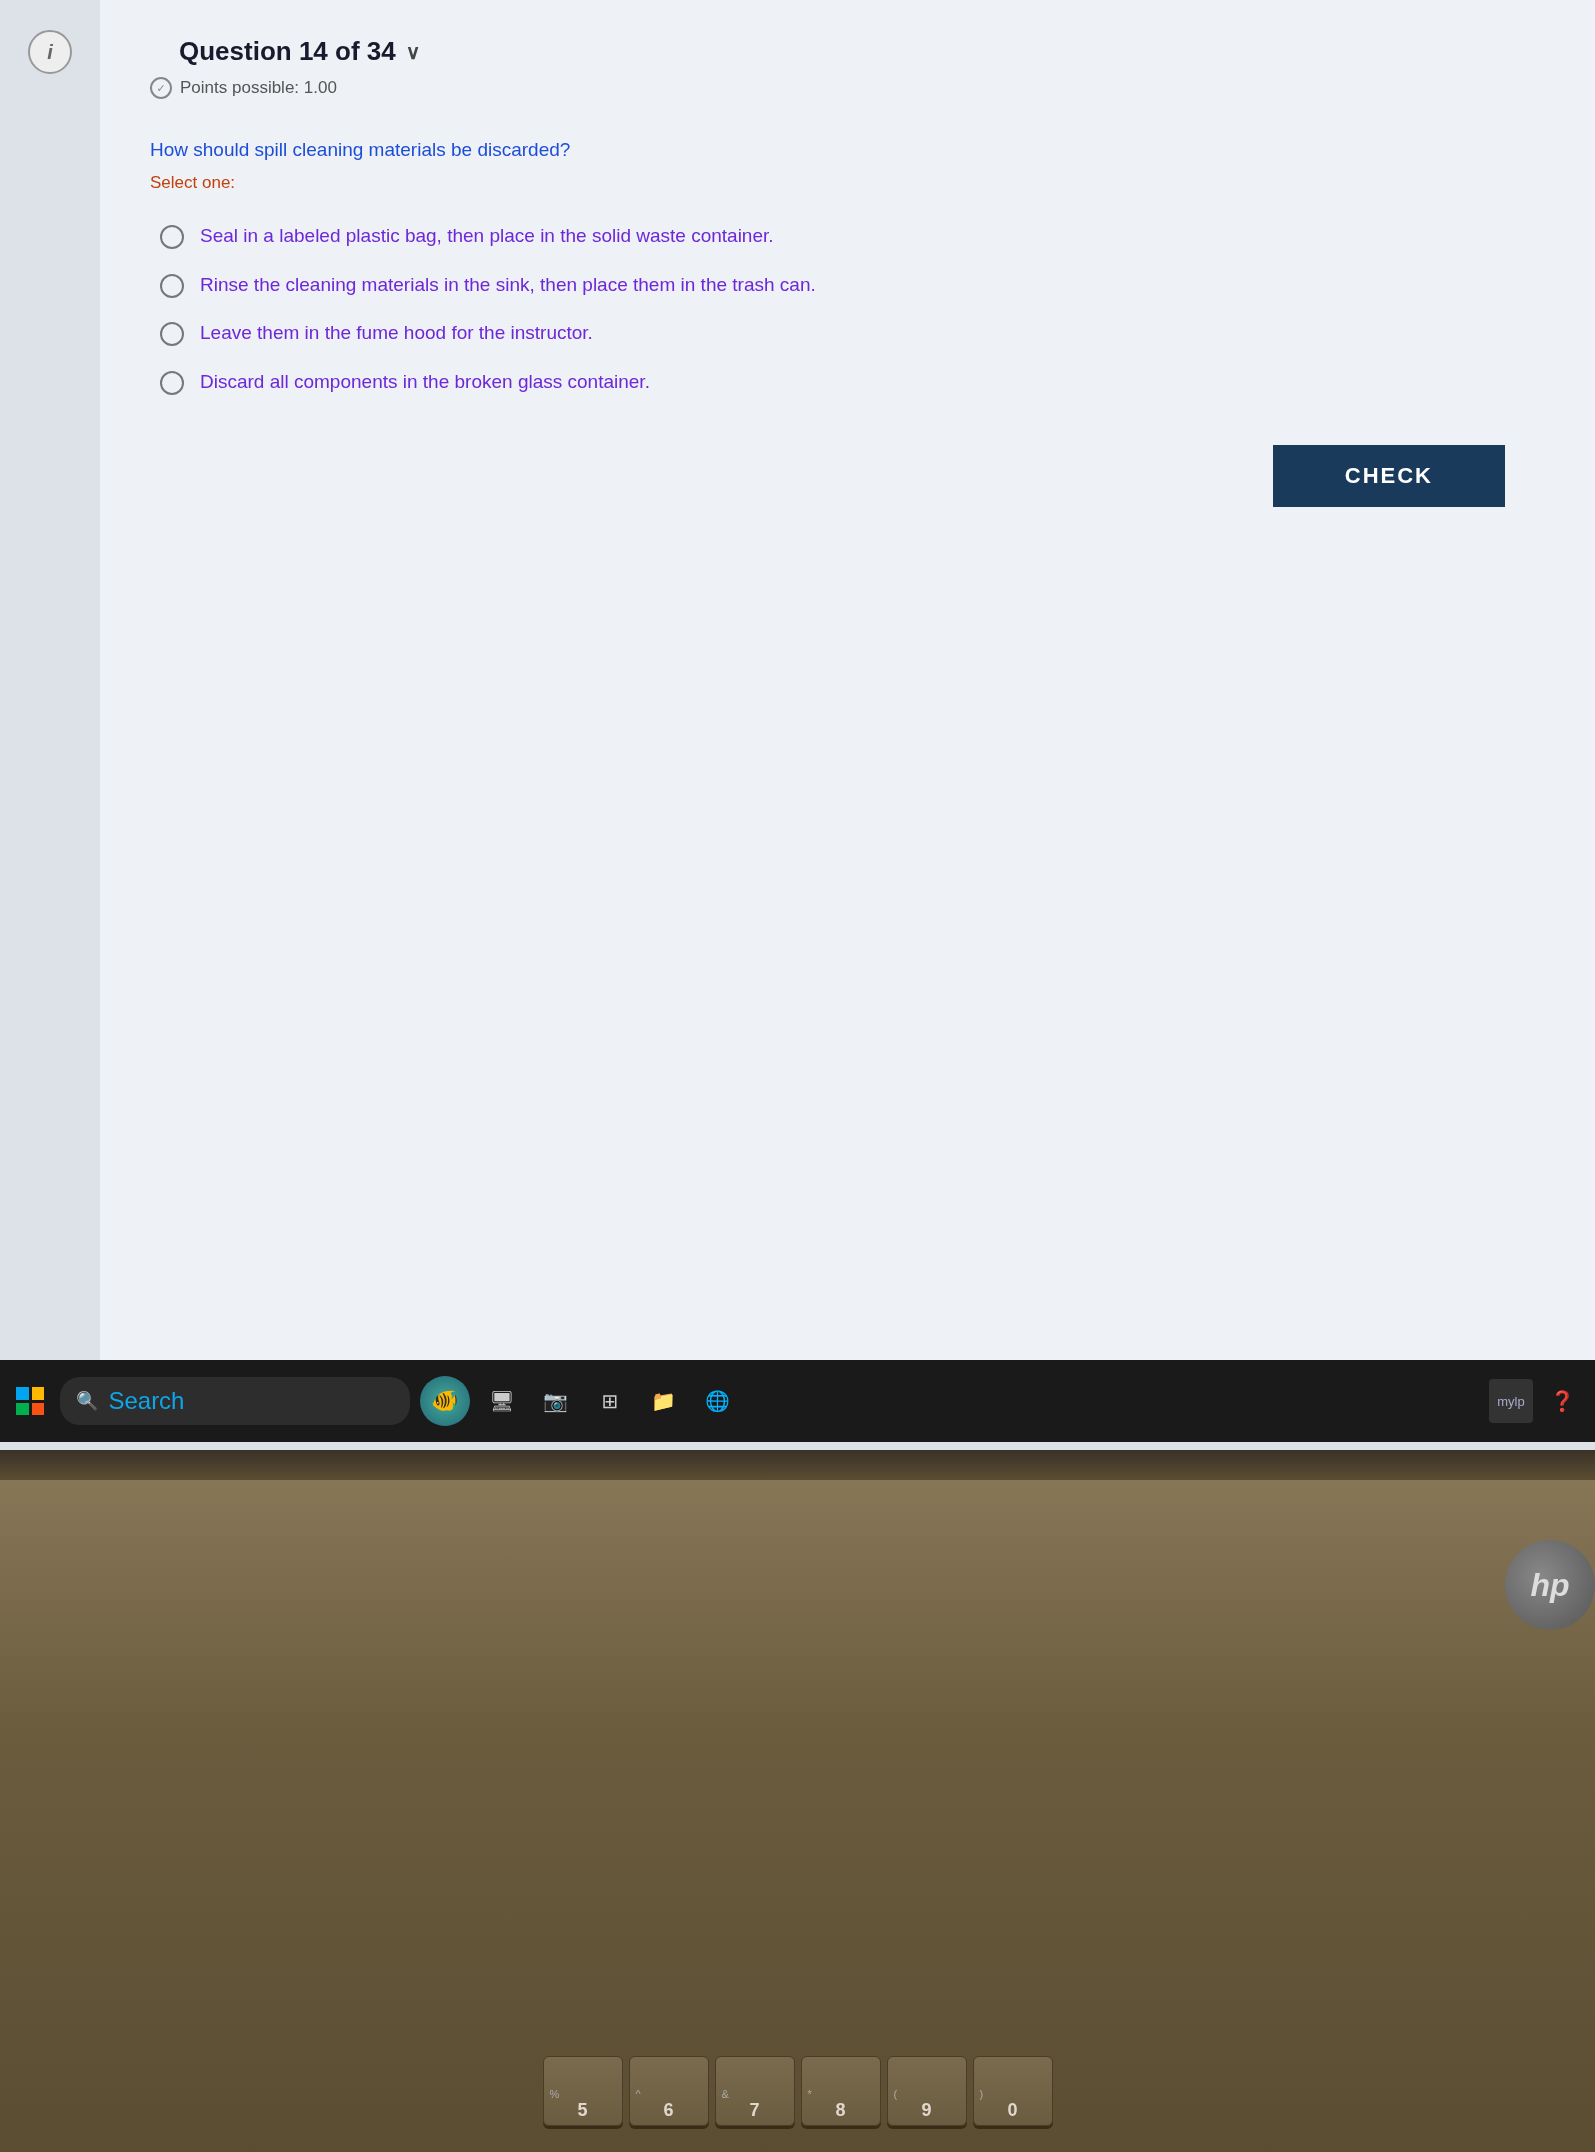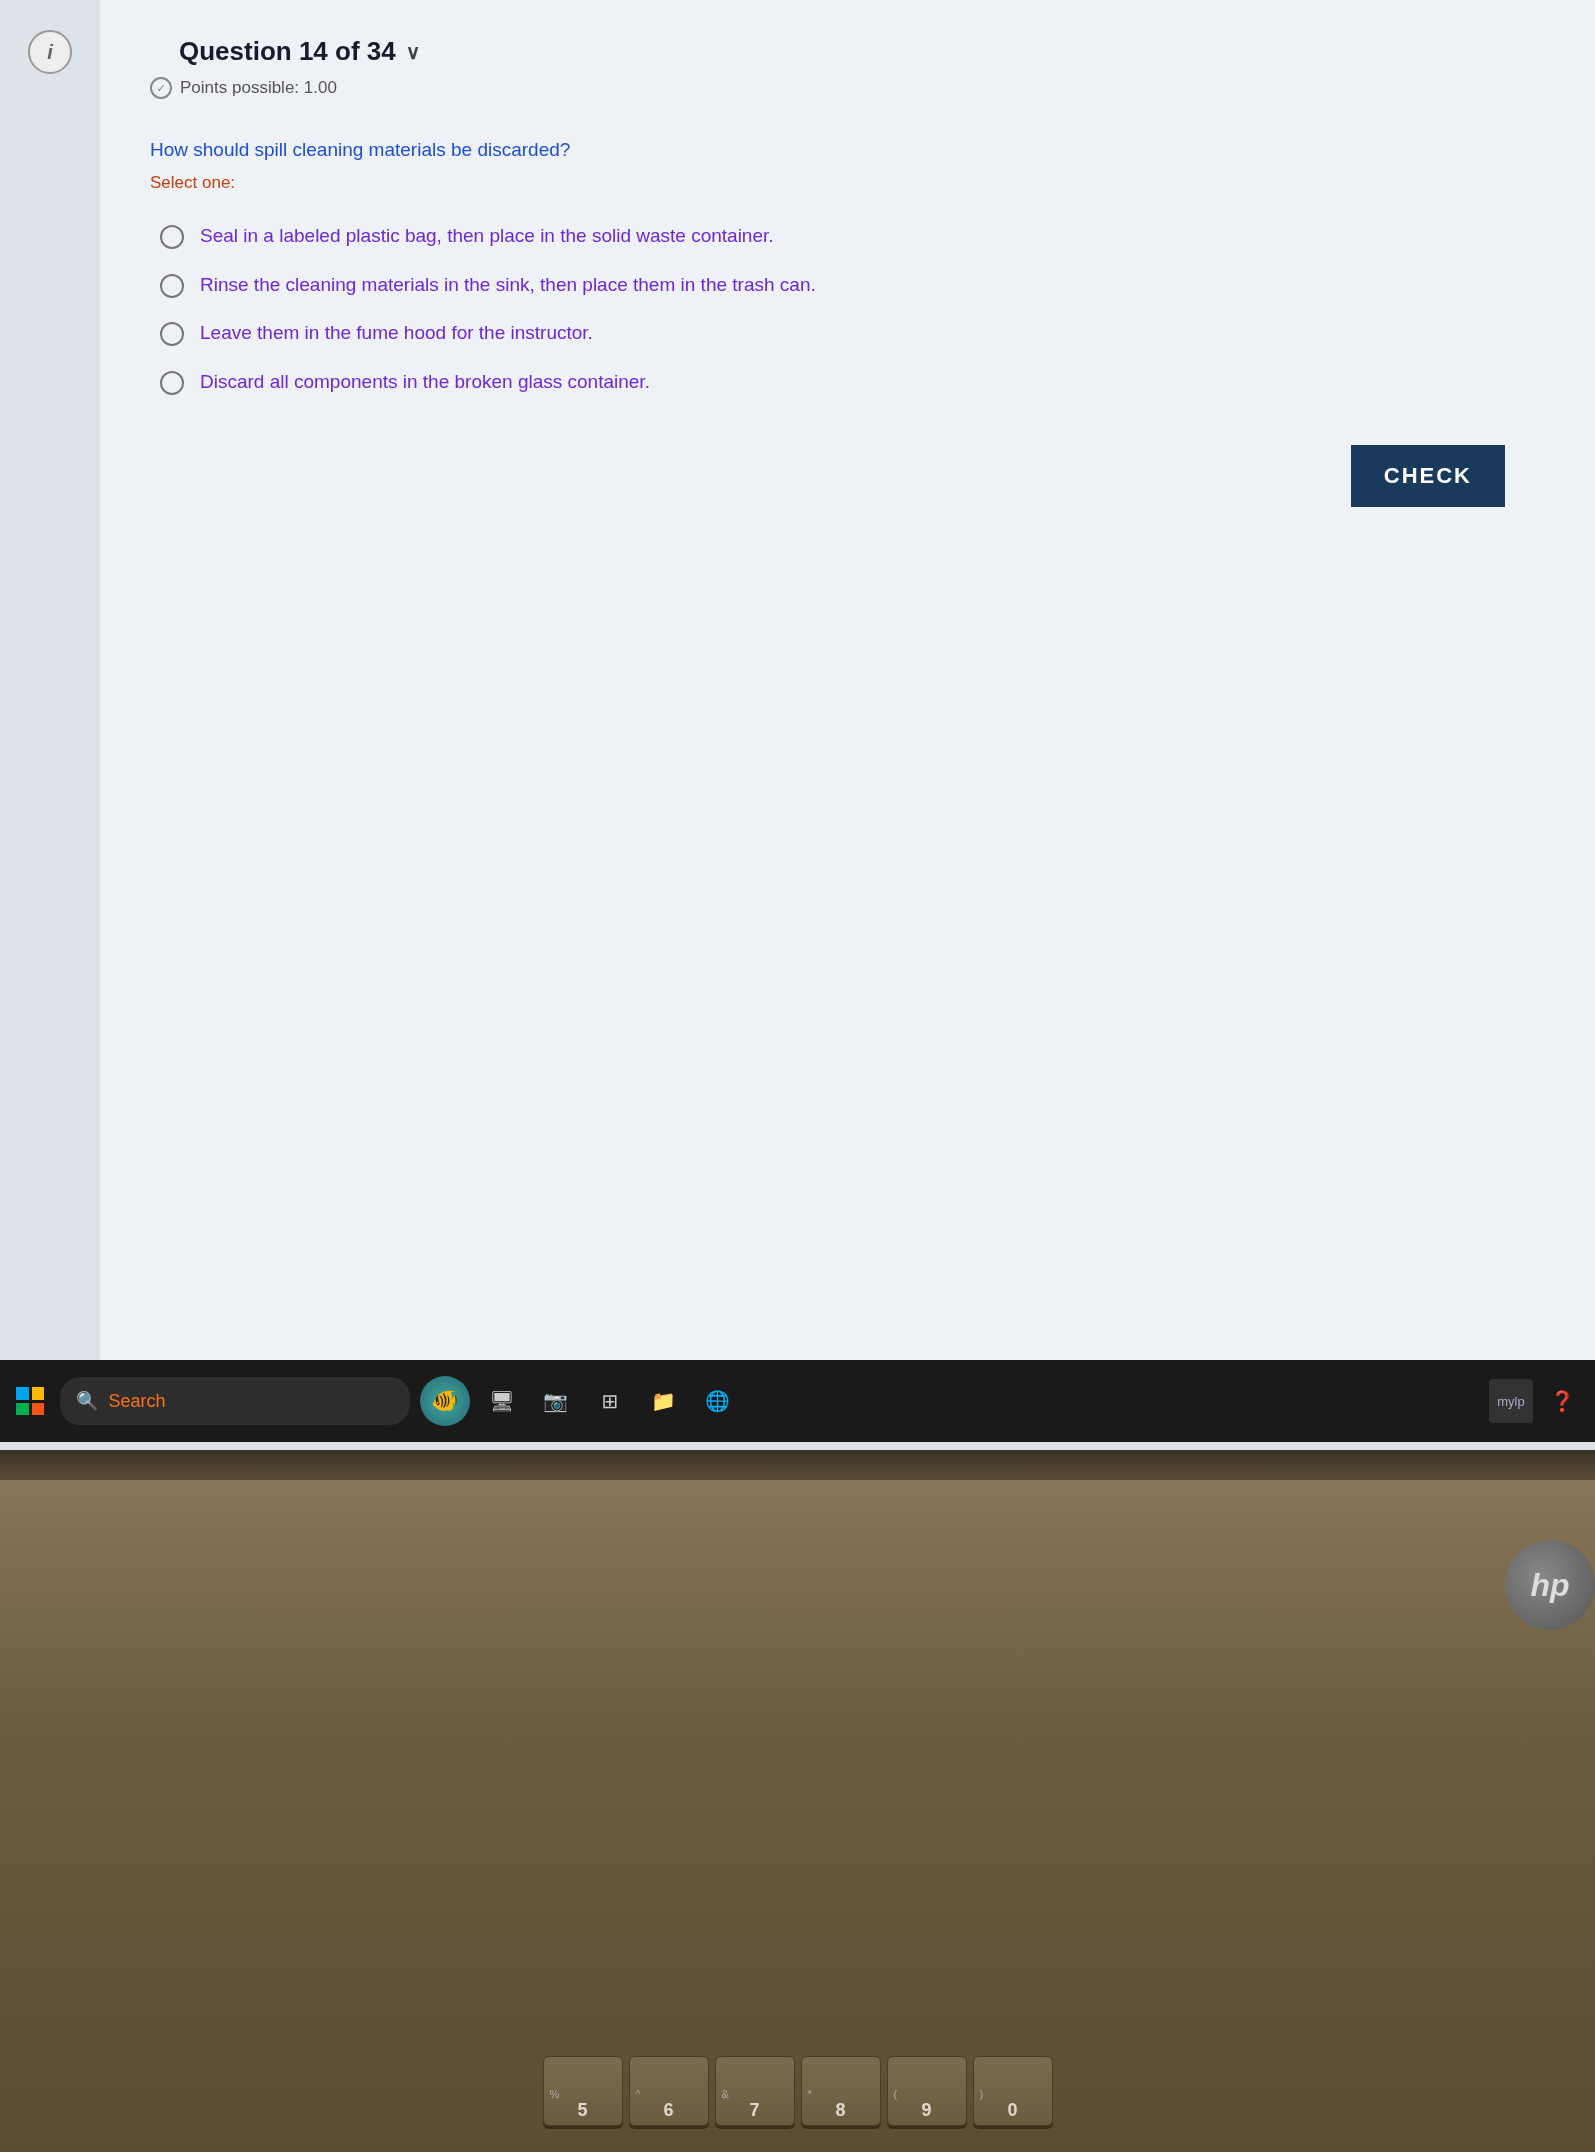"CHECK" .check-button { padding: 18px 33px -> 18px 72px }
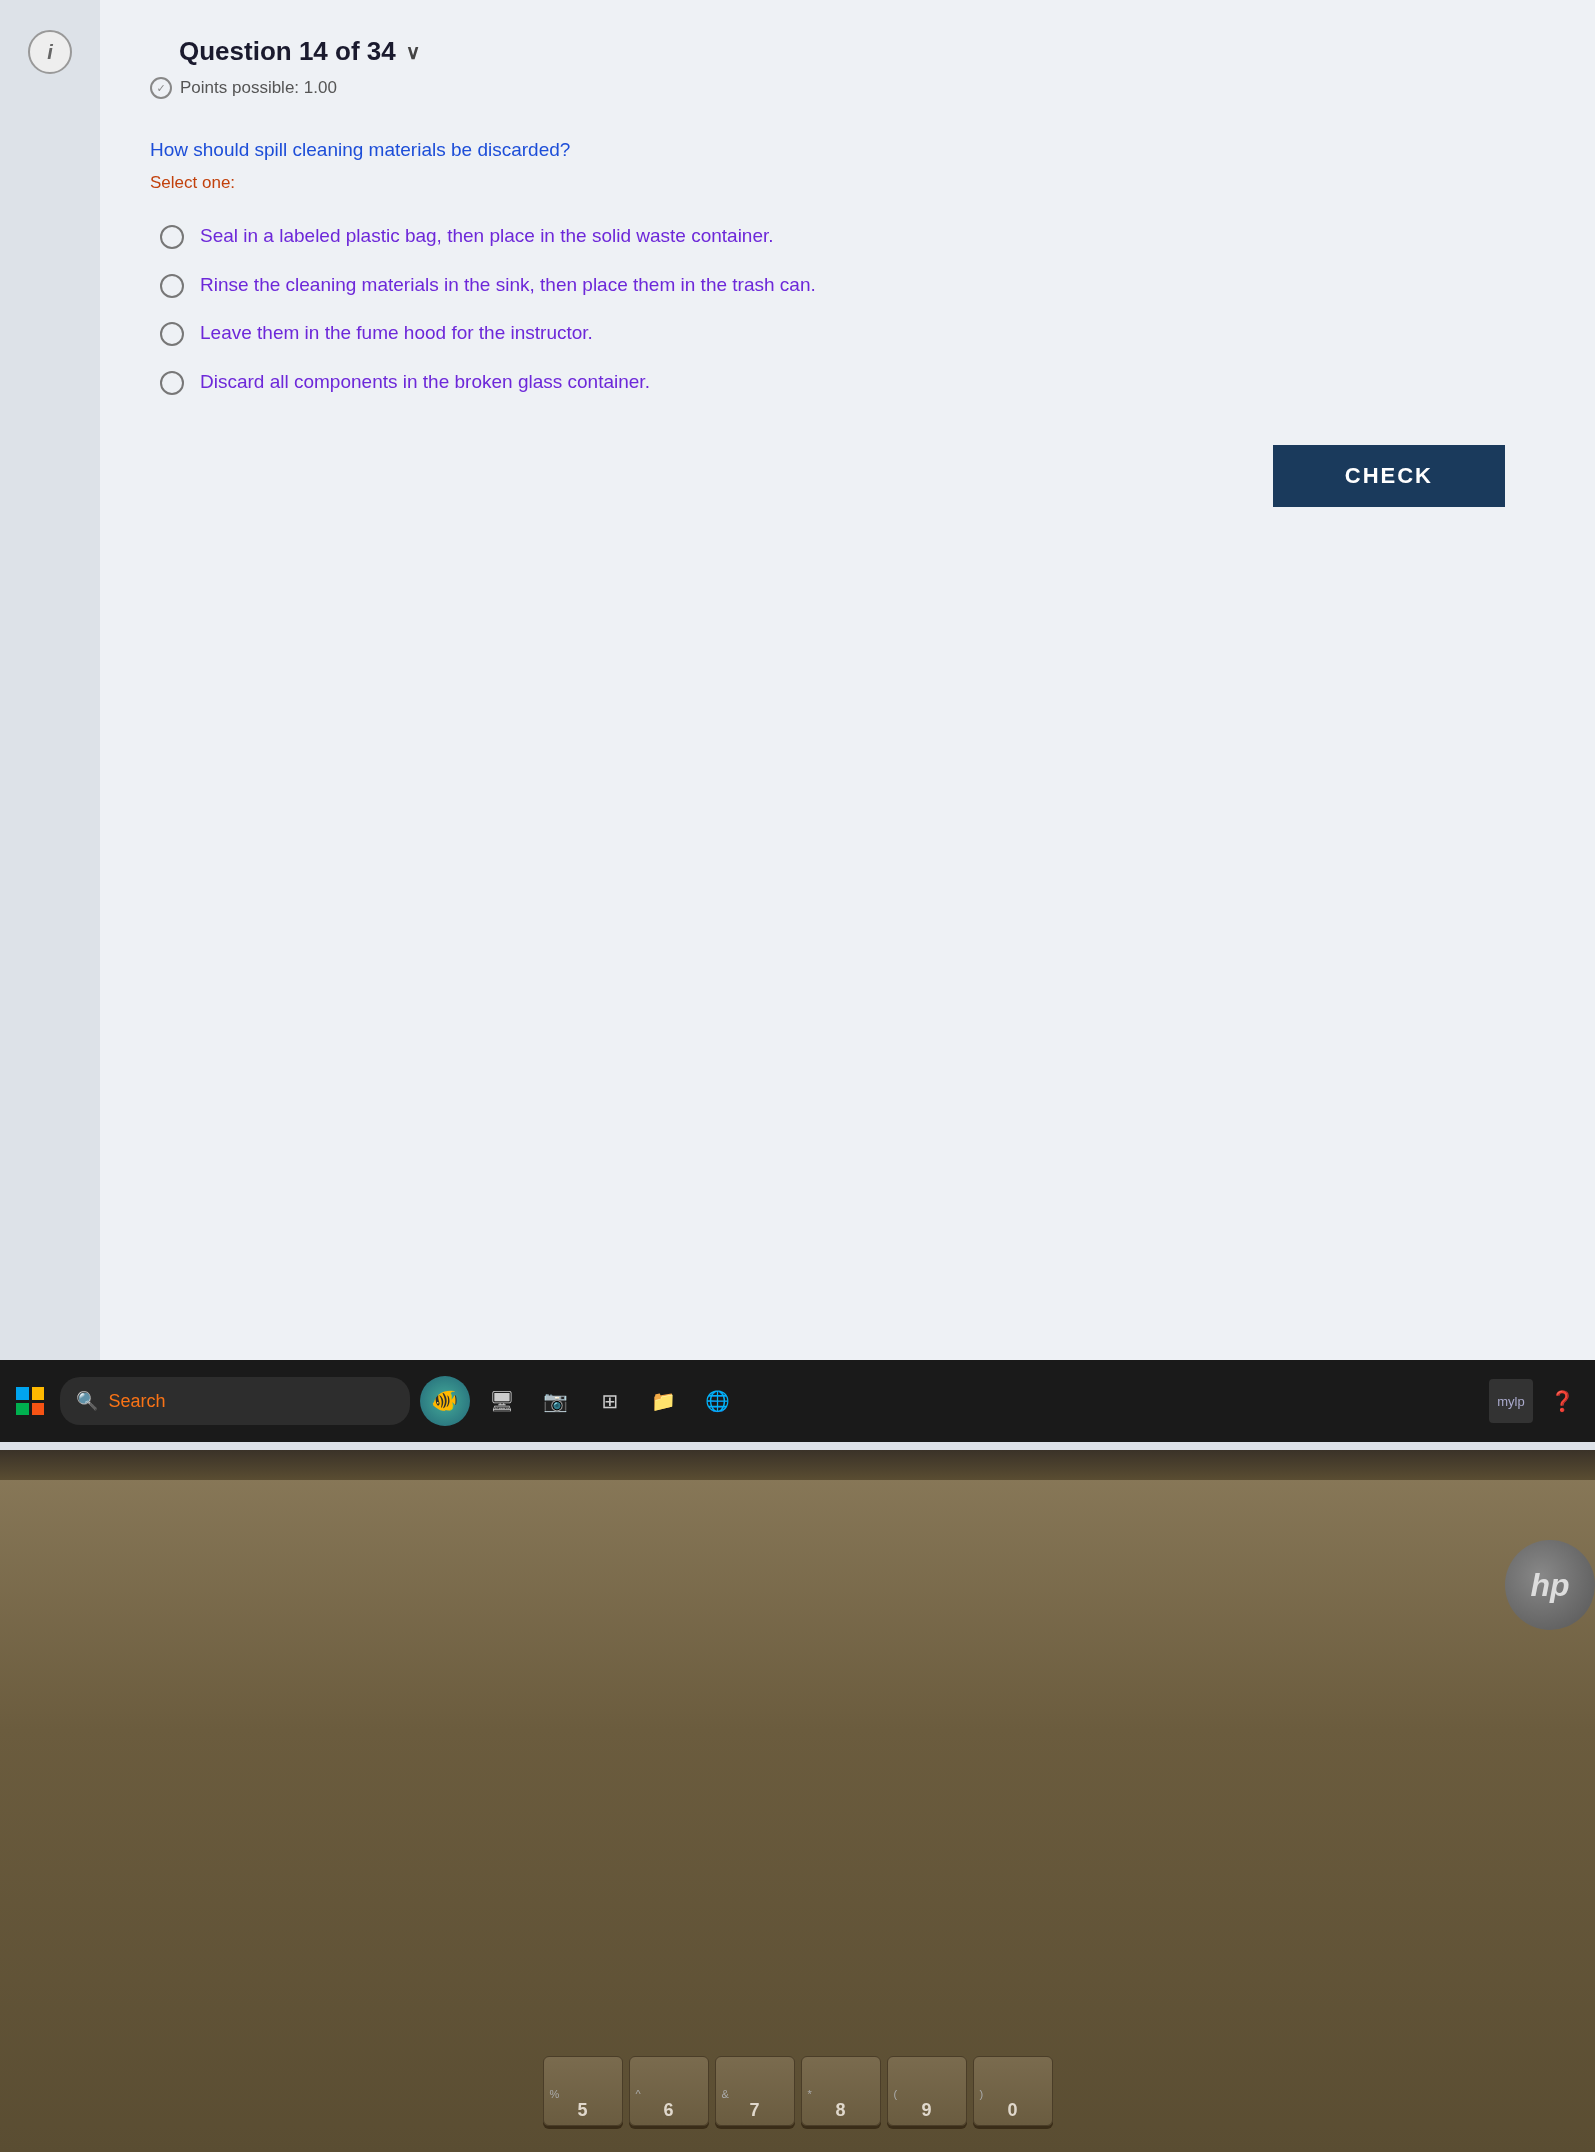"Search" .search-text-tb { color: #f97316 -> #0ea5e9; font-size: 18px -> 24px }
